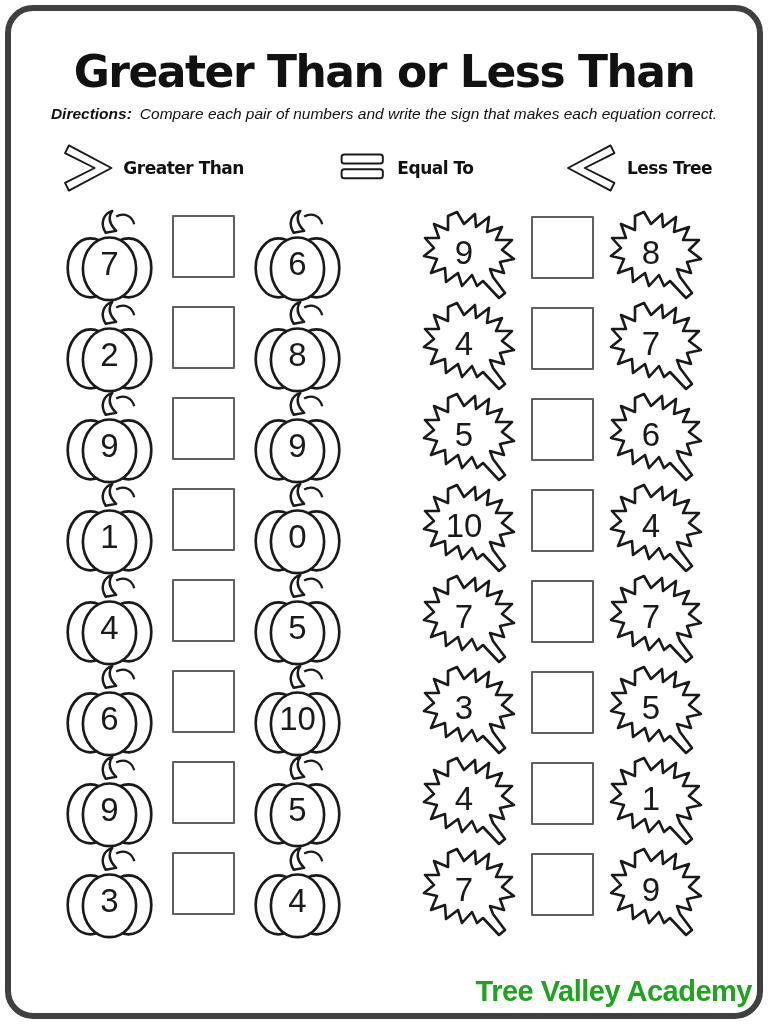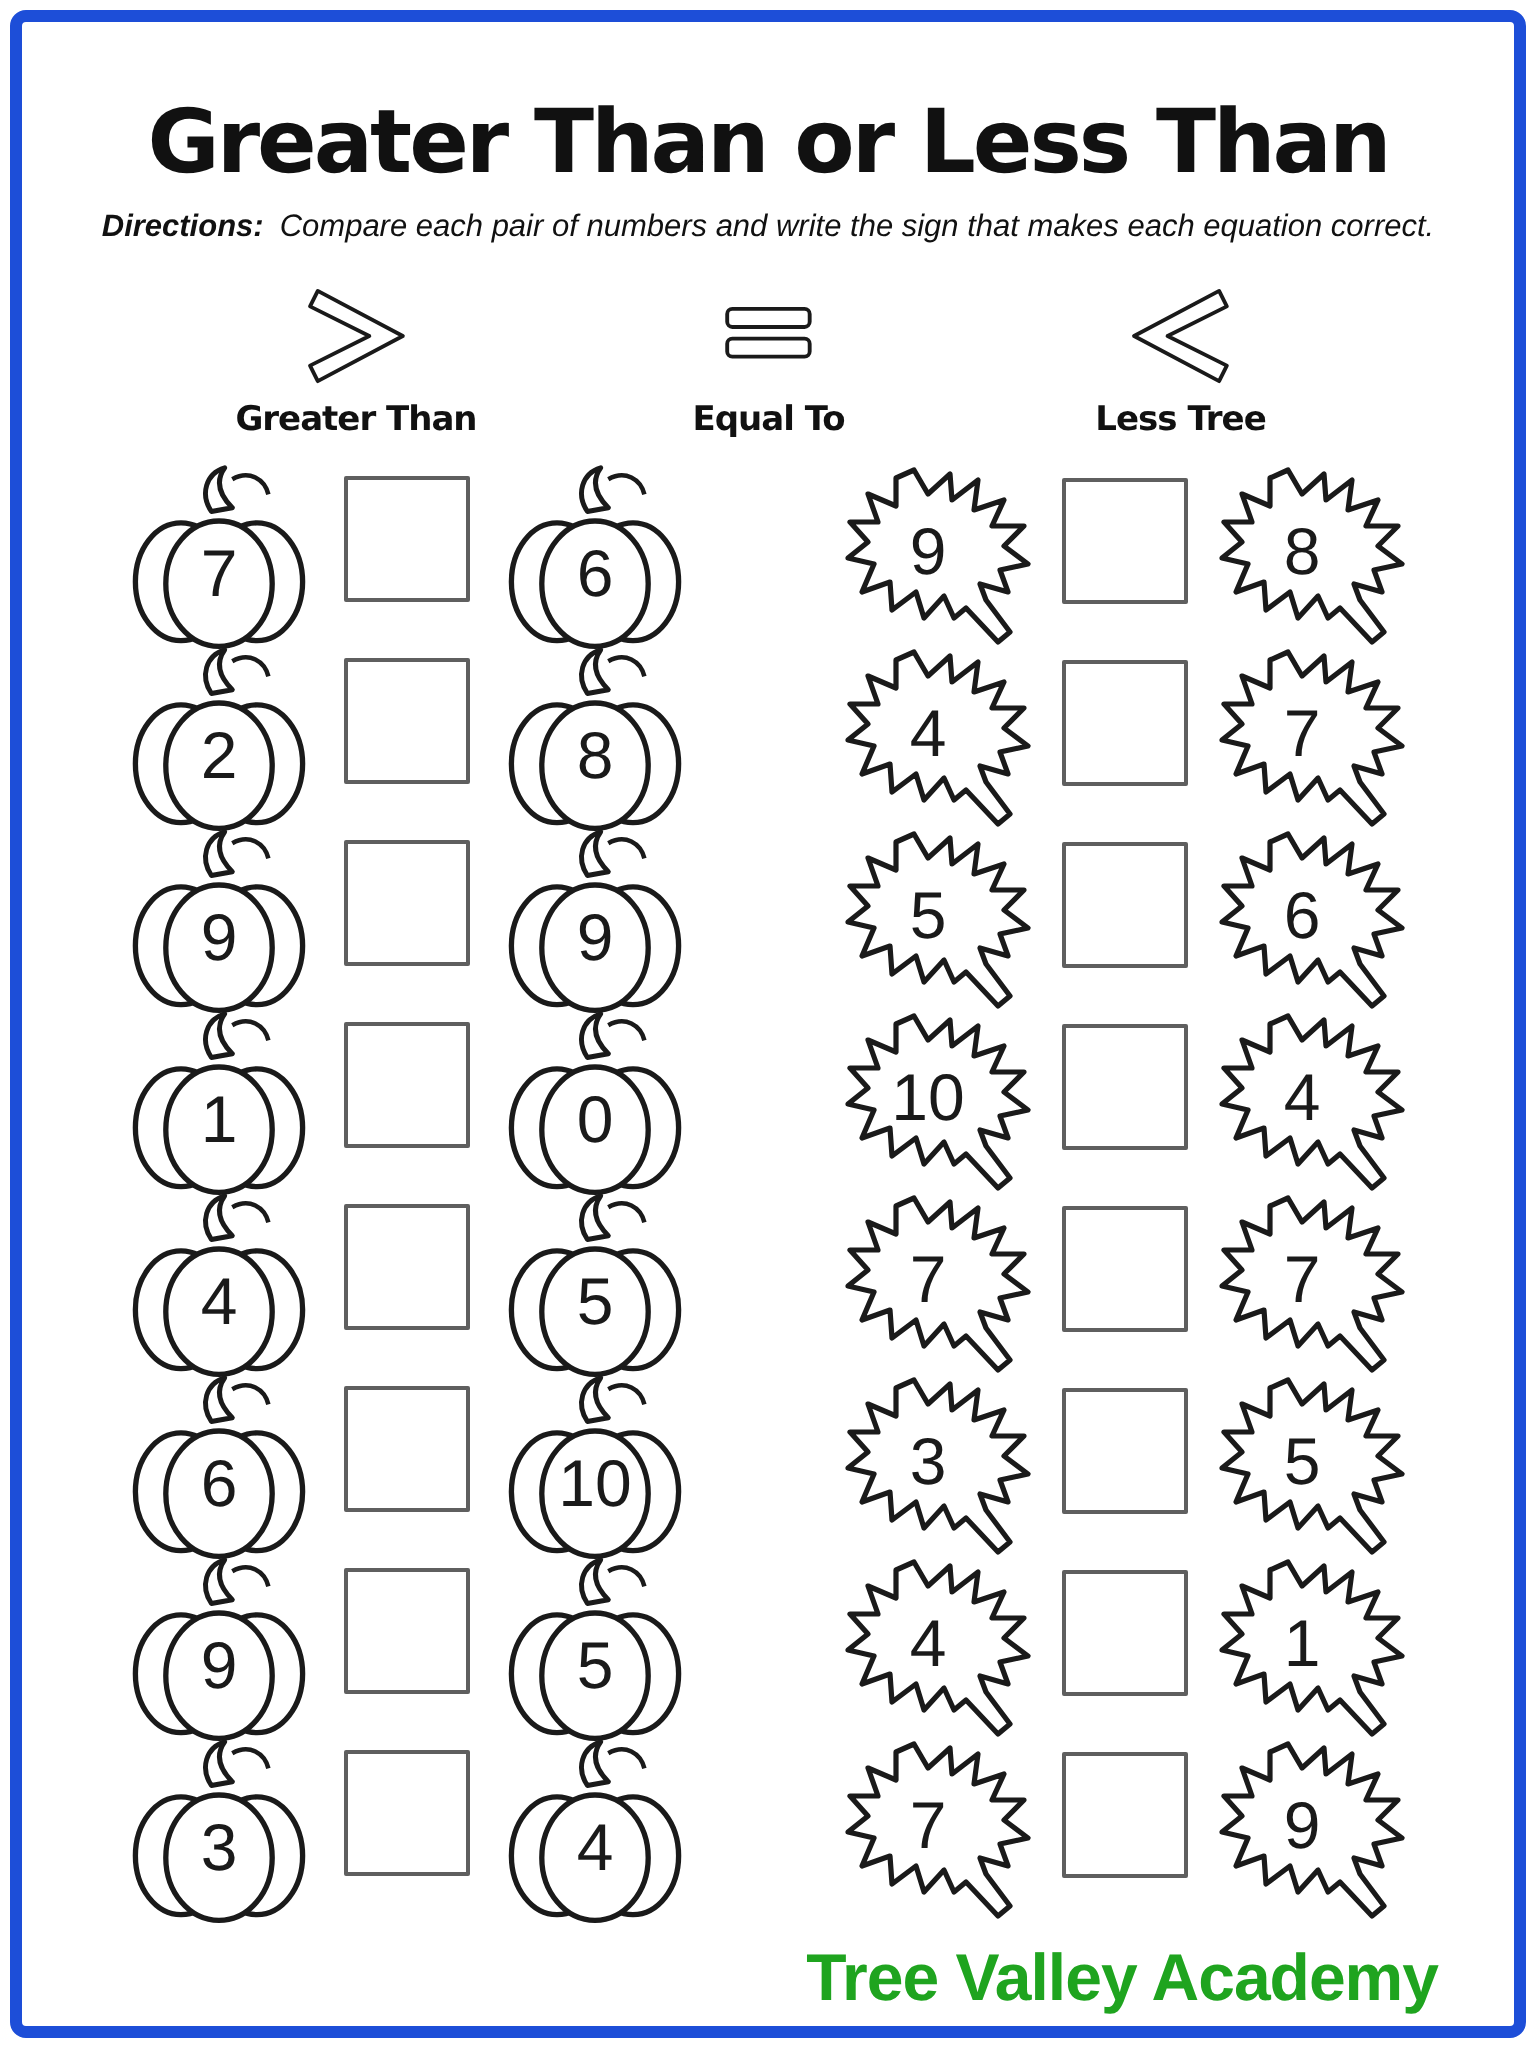"Greater Than or Less Than" .page { border: 6px solid #1d4ed8 -> 6px solid #404040; border-radius: 8px -> 28px }
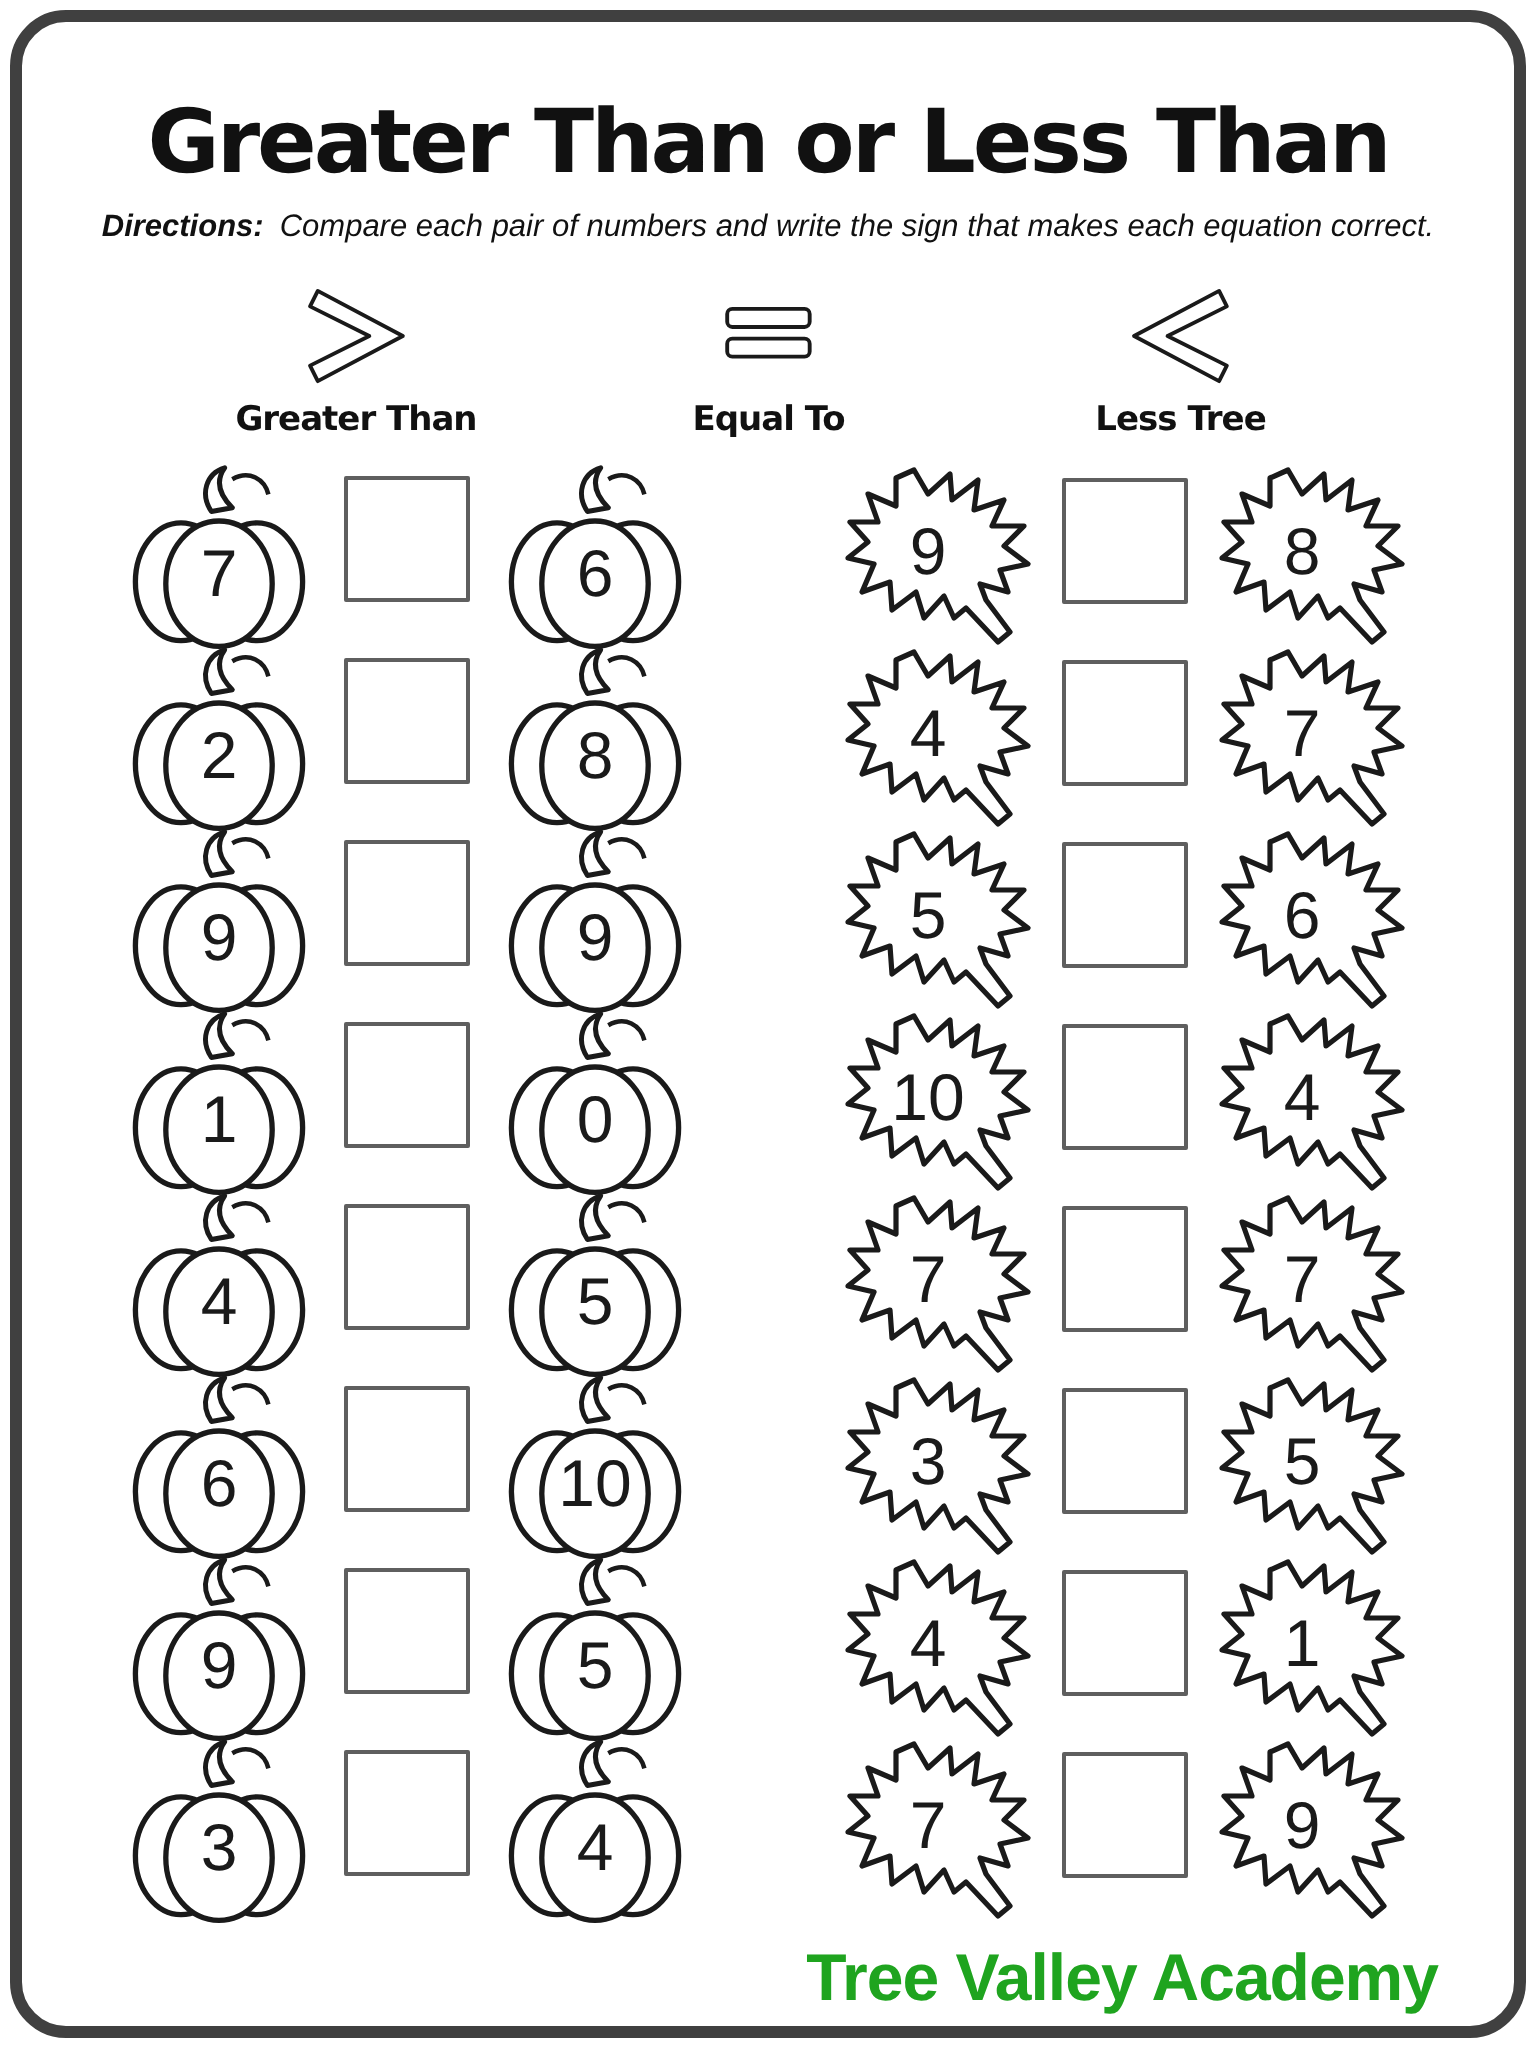"Greater Than" .legend-item { flex-direction: column -> row }
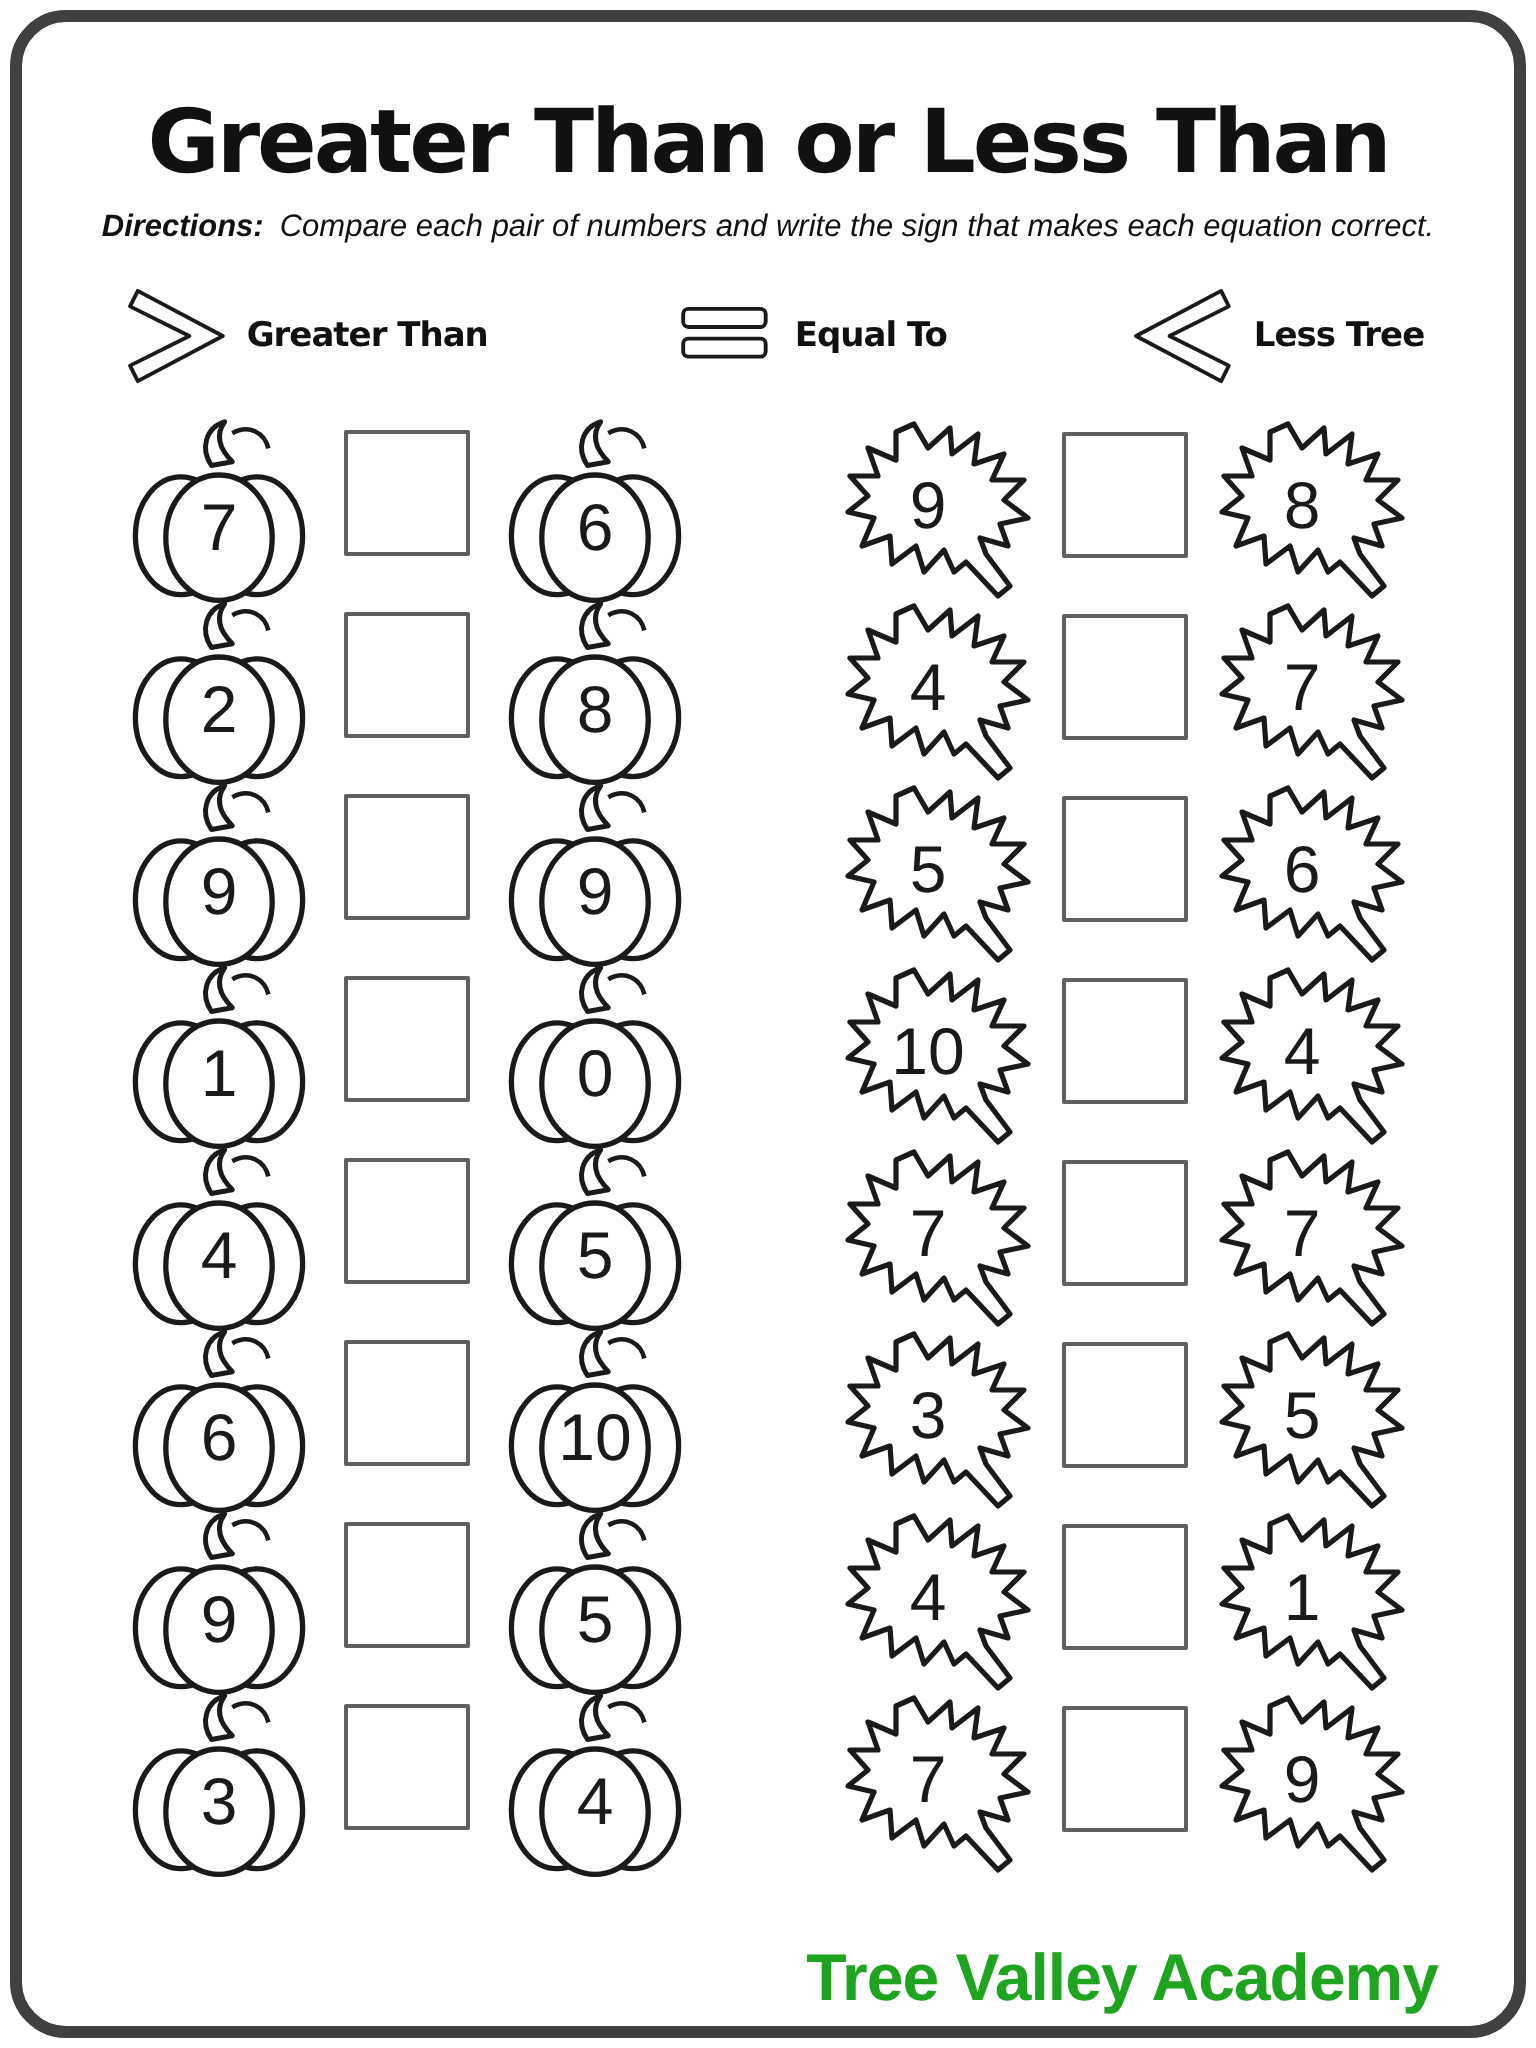"Tree Valley Academy" .footer { font-size: 33px -> 29px; right: 38px -> 5px }
